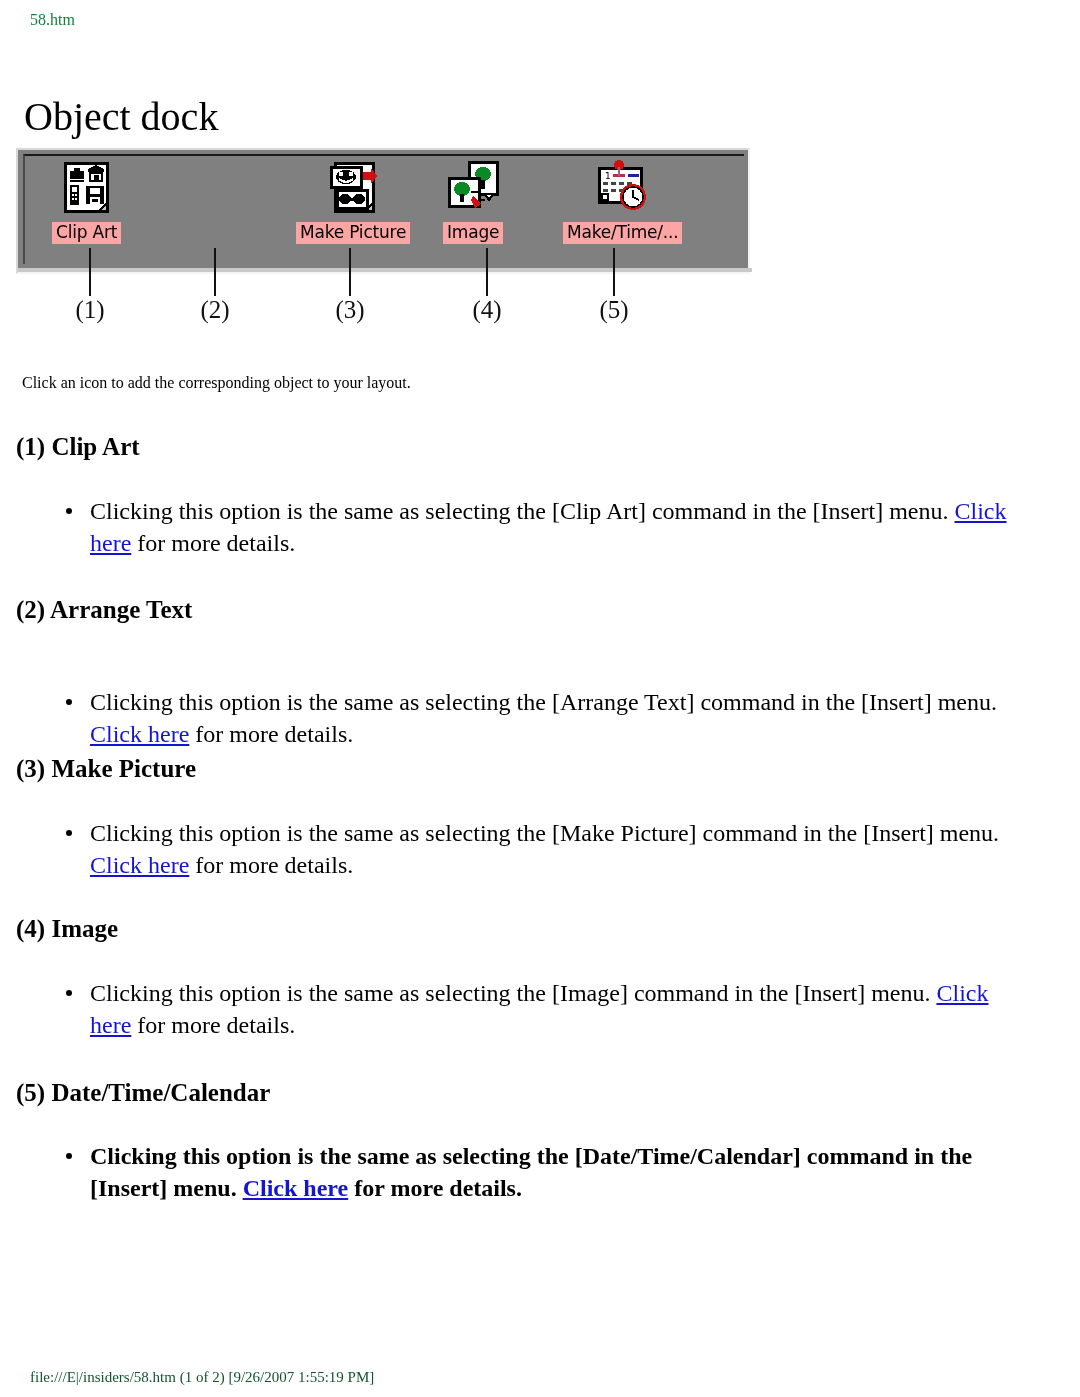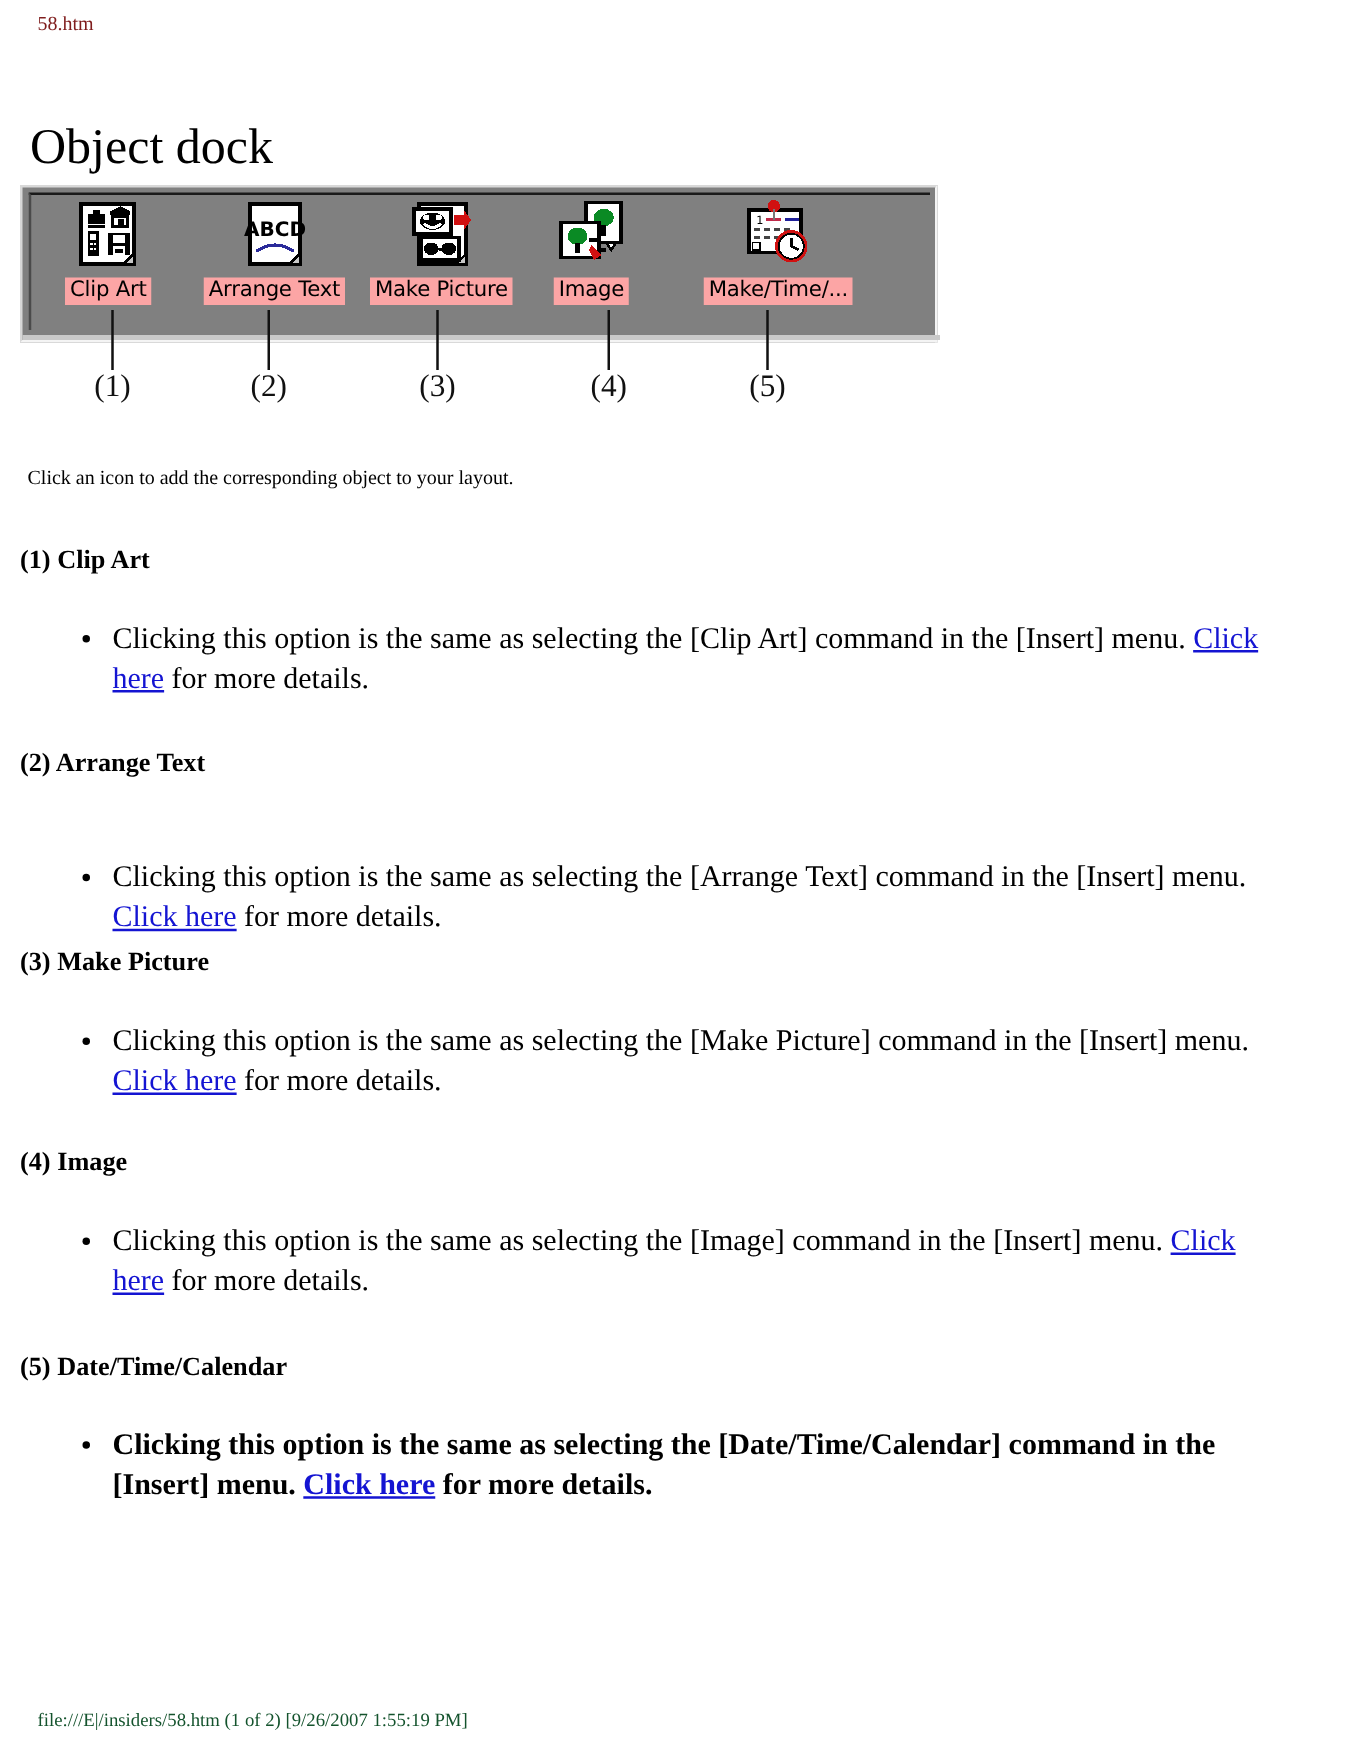"58.htm" .page-header { color: #7f1d1d -> #15803d }
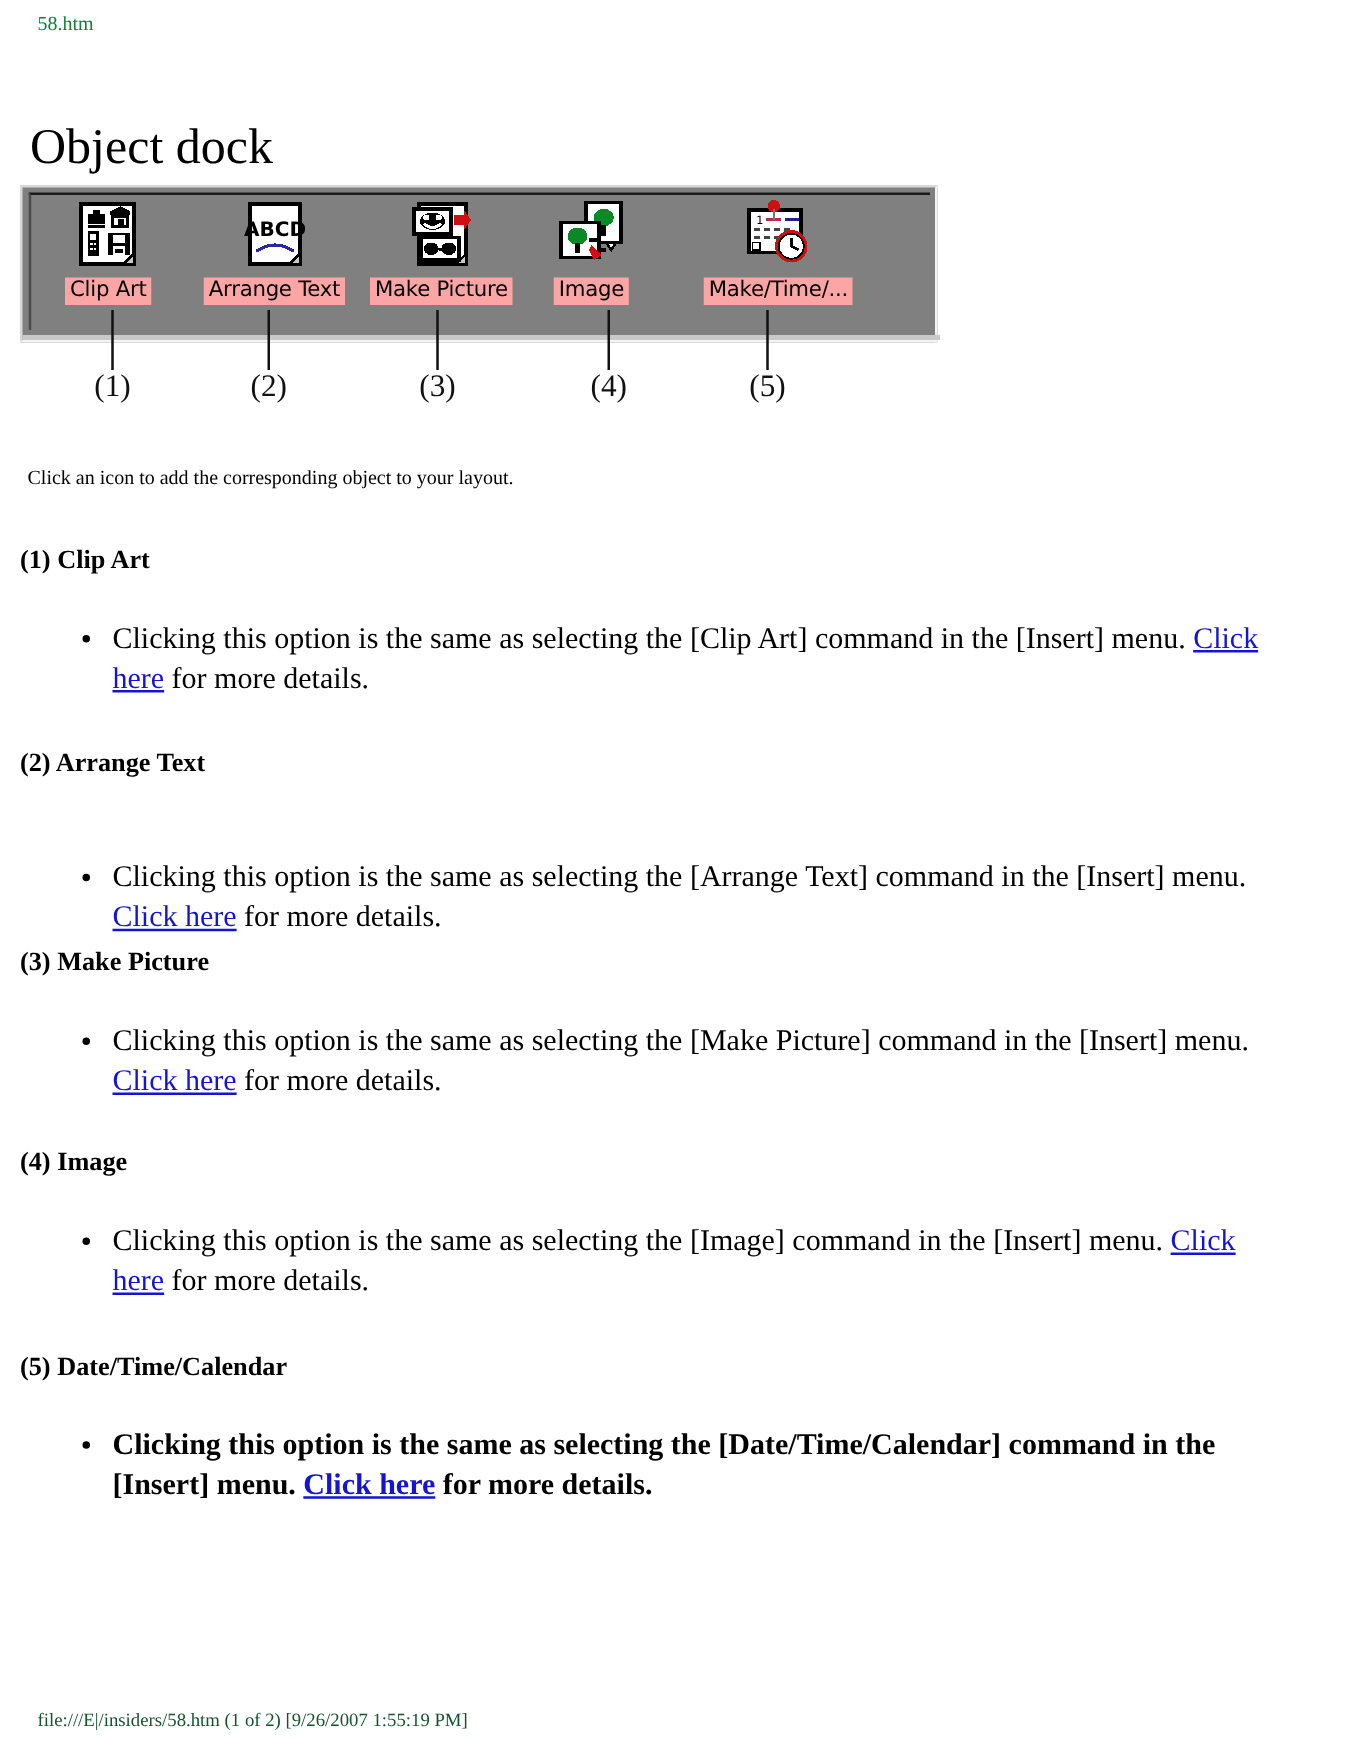"ABCD" div.dock-item { html: <div> <div> <svg> <rect></rect> <polygon></polygon> <text>ABCD</text> <path></path> </svg> </div> <span>Arrange Text</span> </div> -> none }
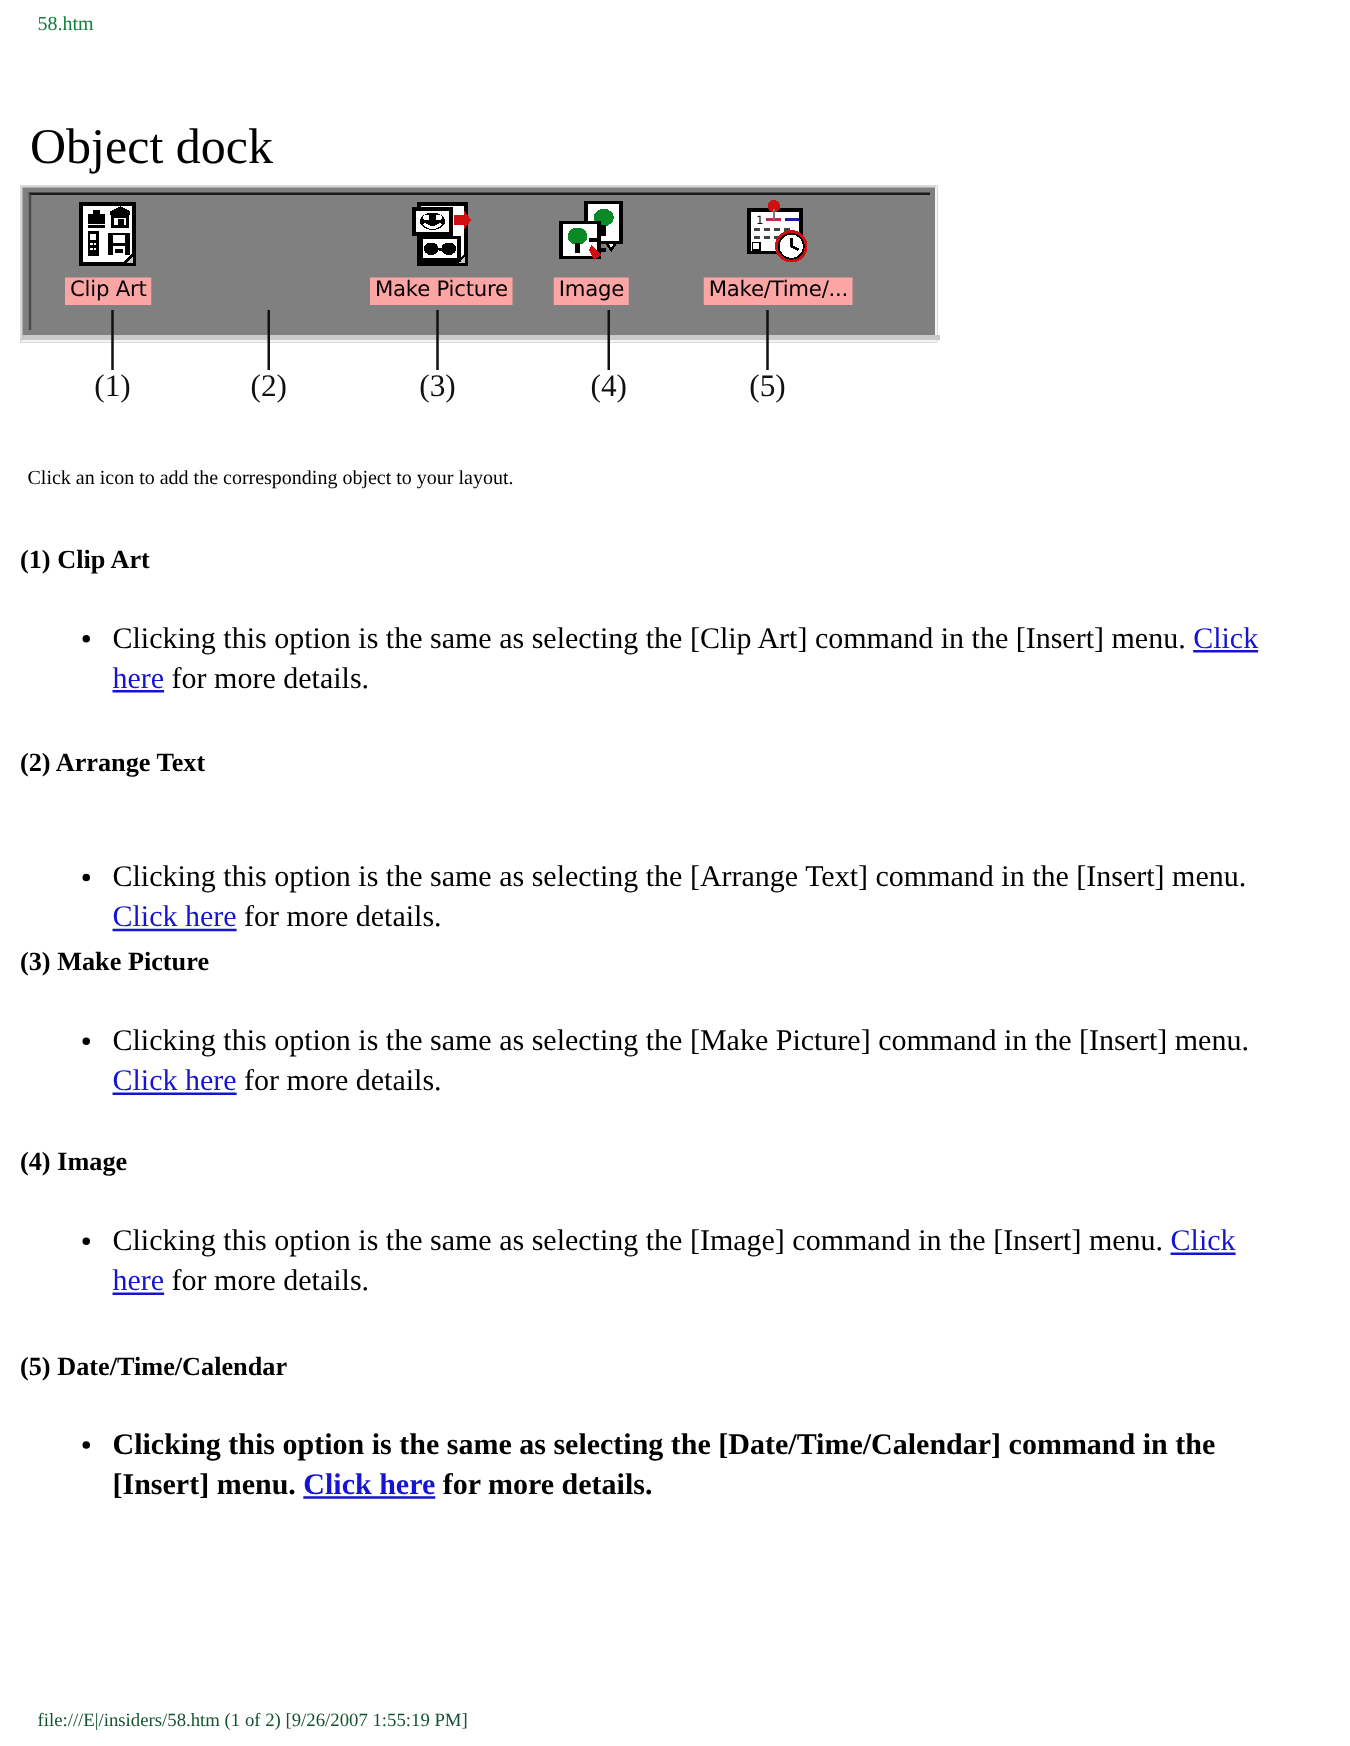"(1) Clip Art" .sec-head { font-size: 21px -> 25px }
